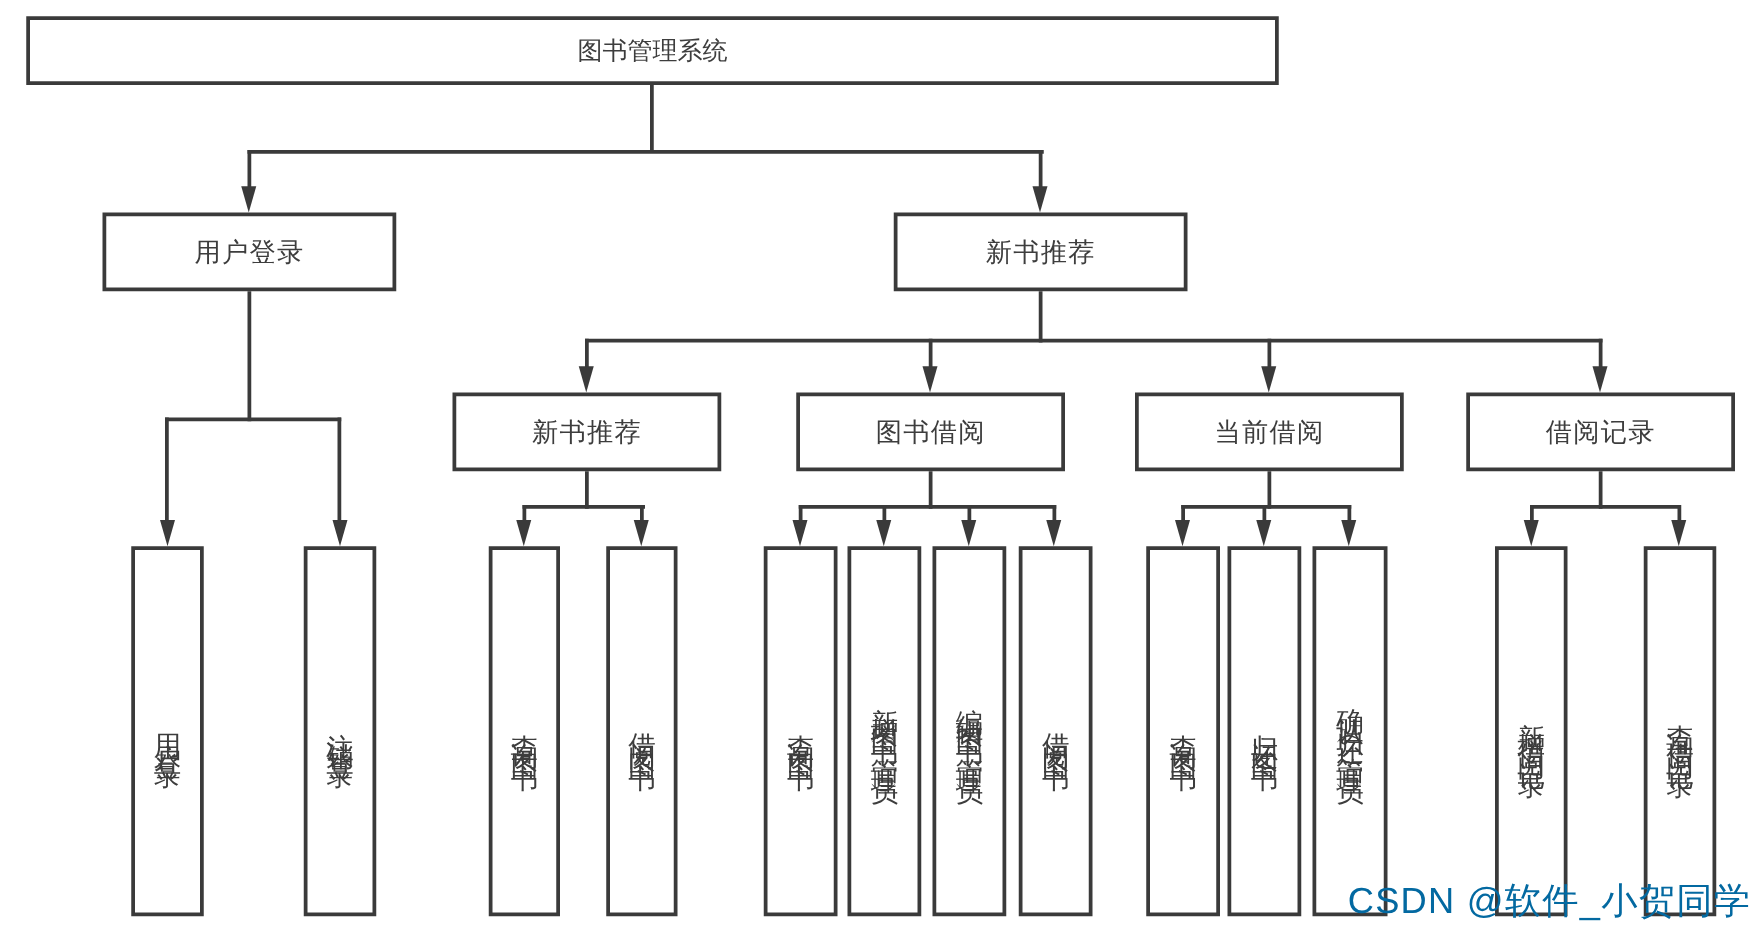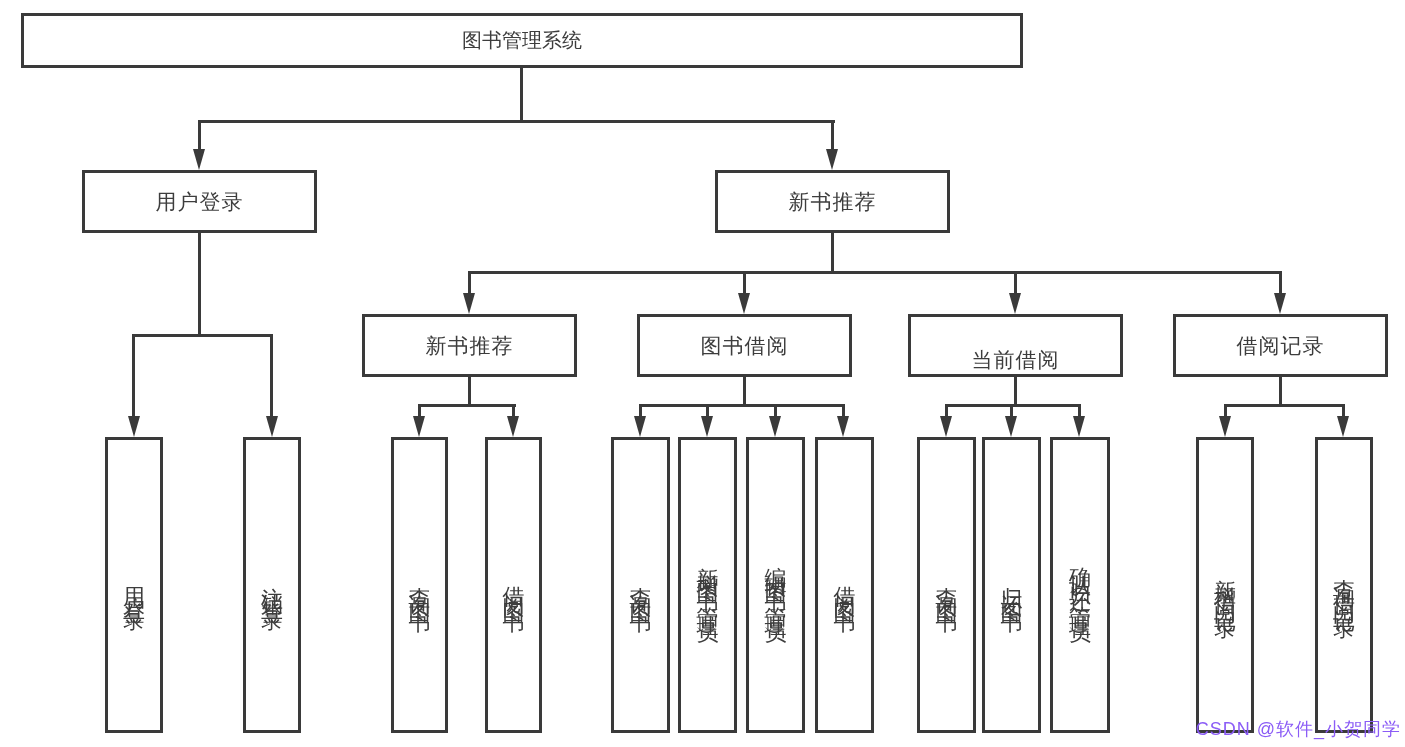"当前借阅" div.node { align-items: flex-end -> none }
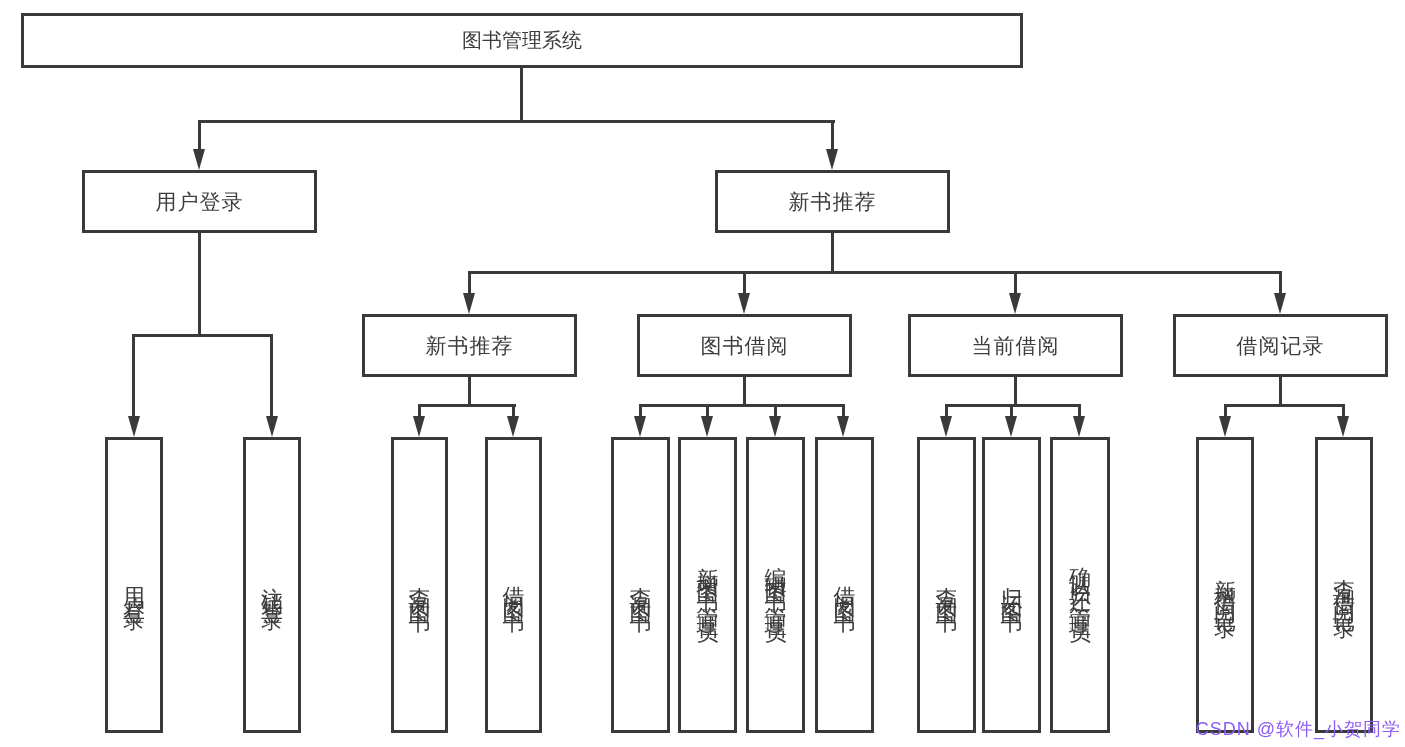"CSDN @软件_小贺同学" .watermark { color: #8b5cf6 -> #0369a1; font-size: 18px -> 29px }
